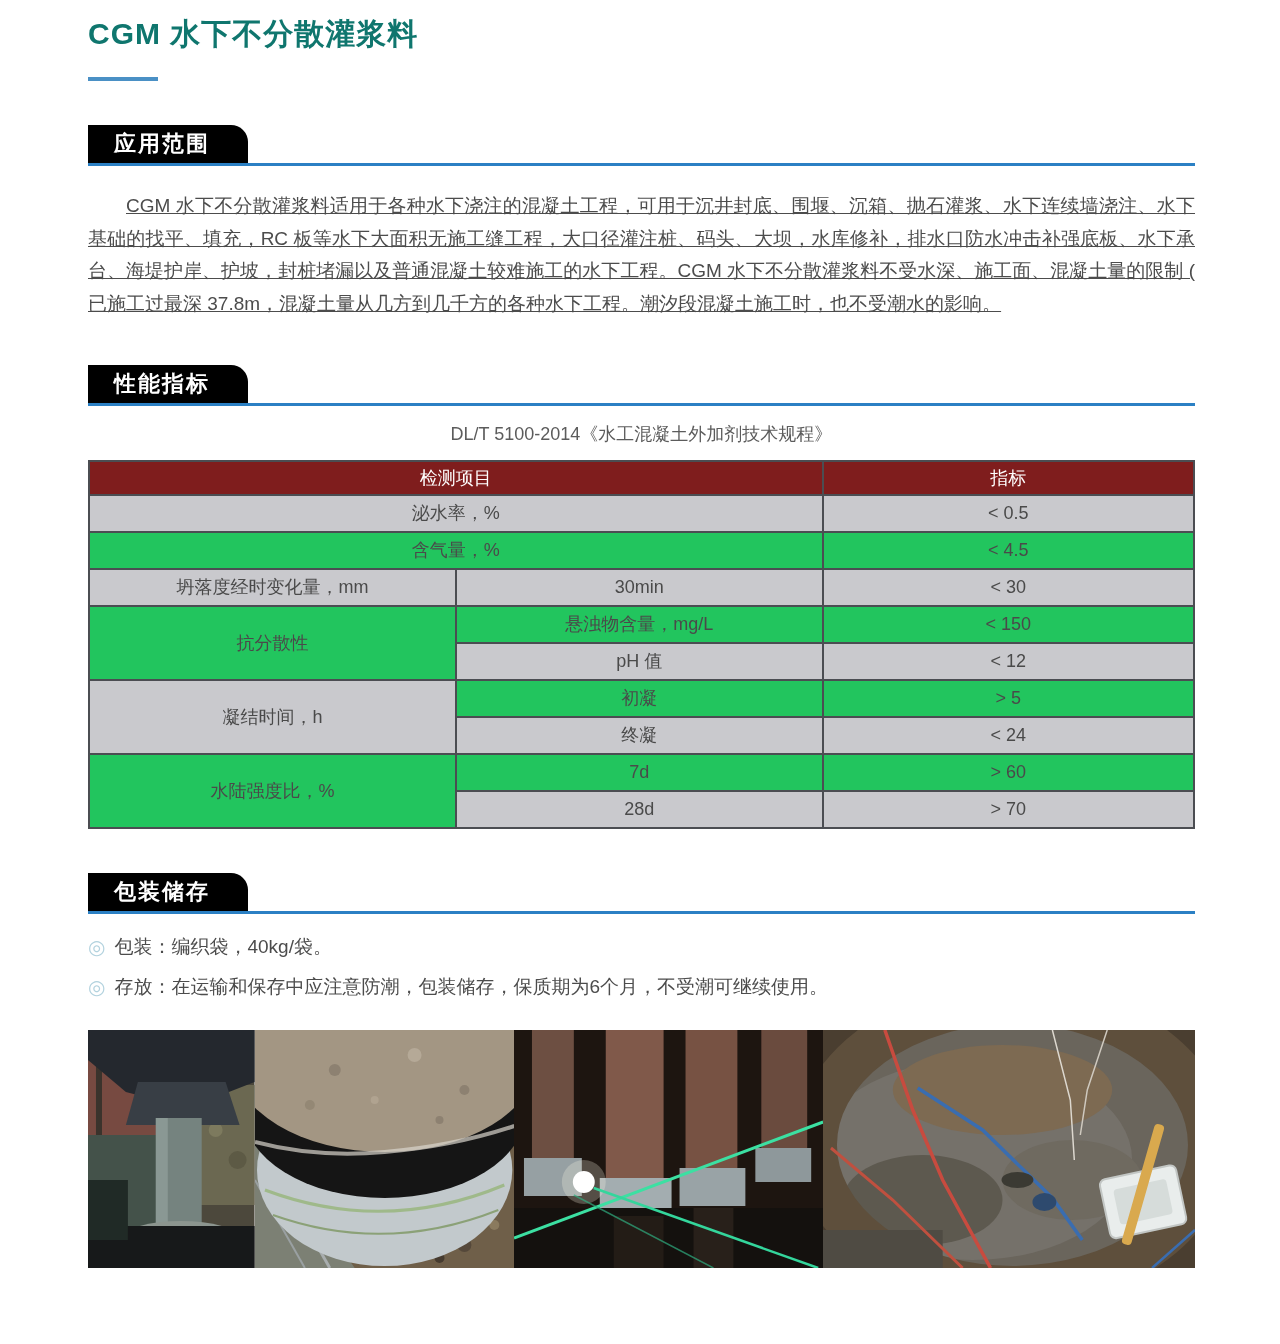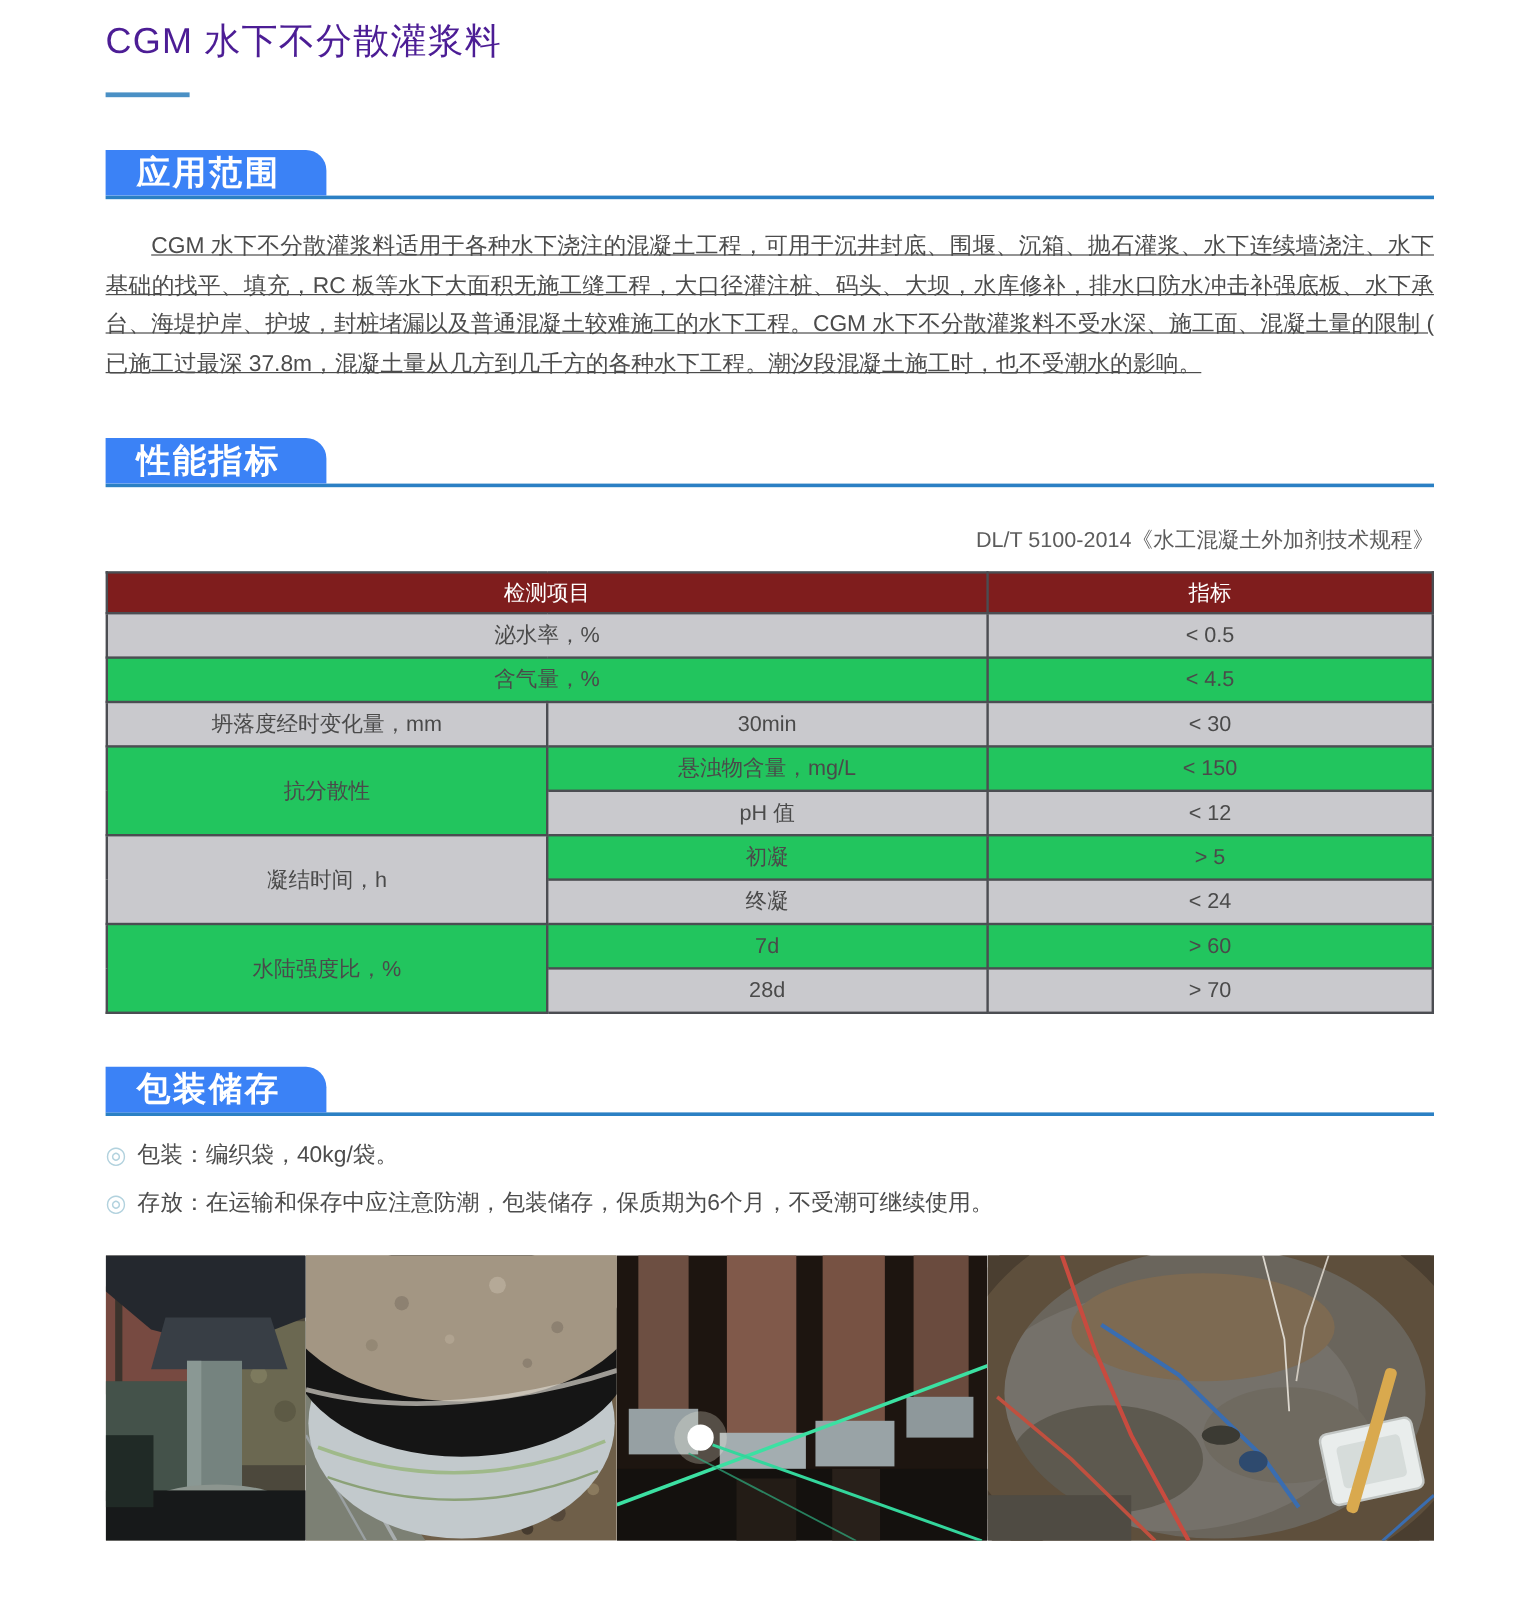"CGM 水下不分散灌浆料" .doc-title { color: #4c1d95 -> #0f766e; font-weight: normal -> bold }
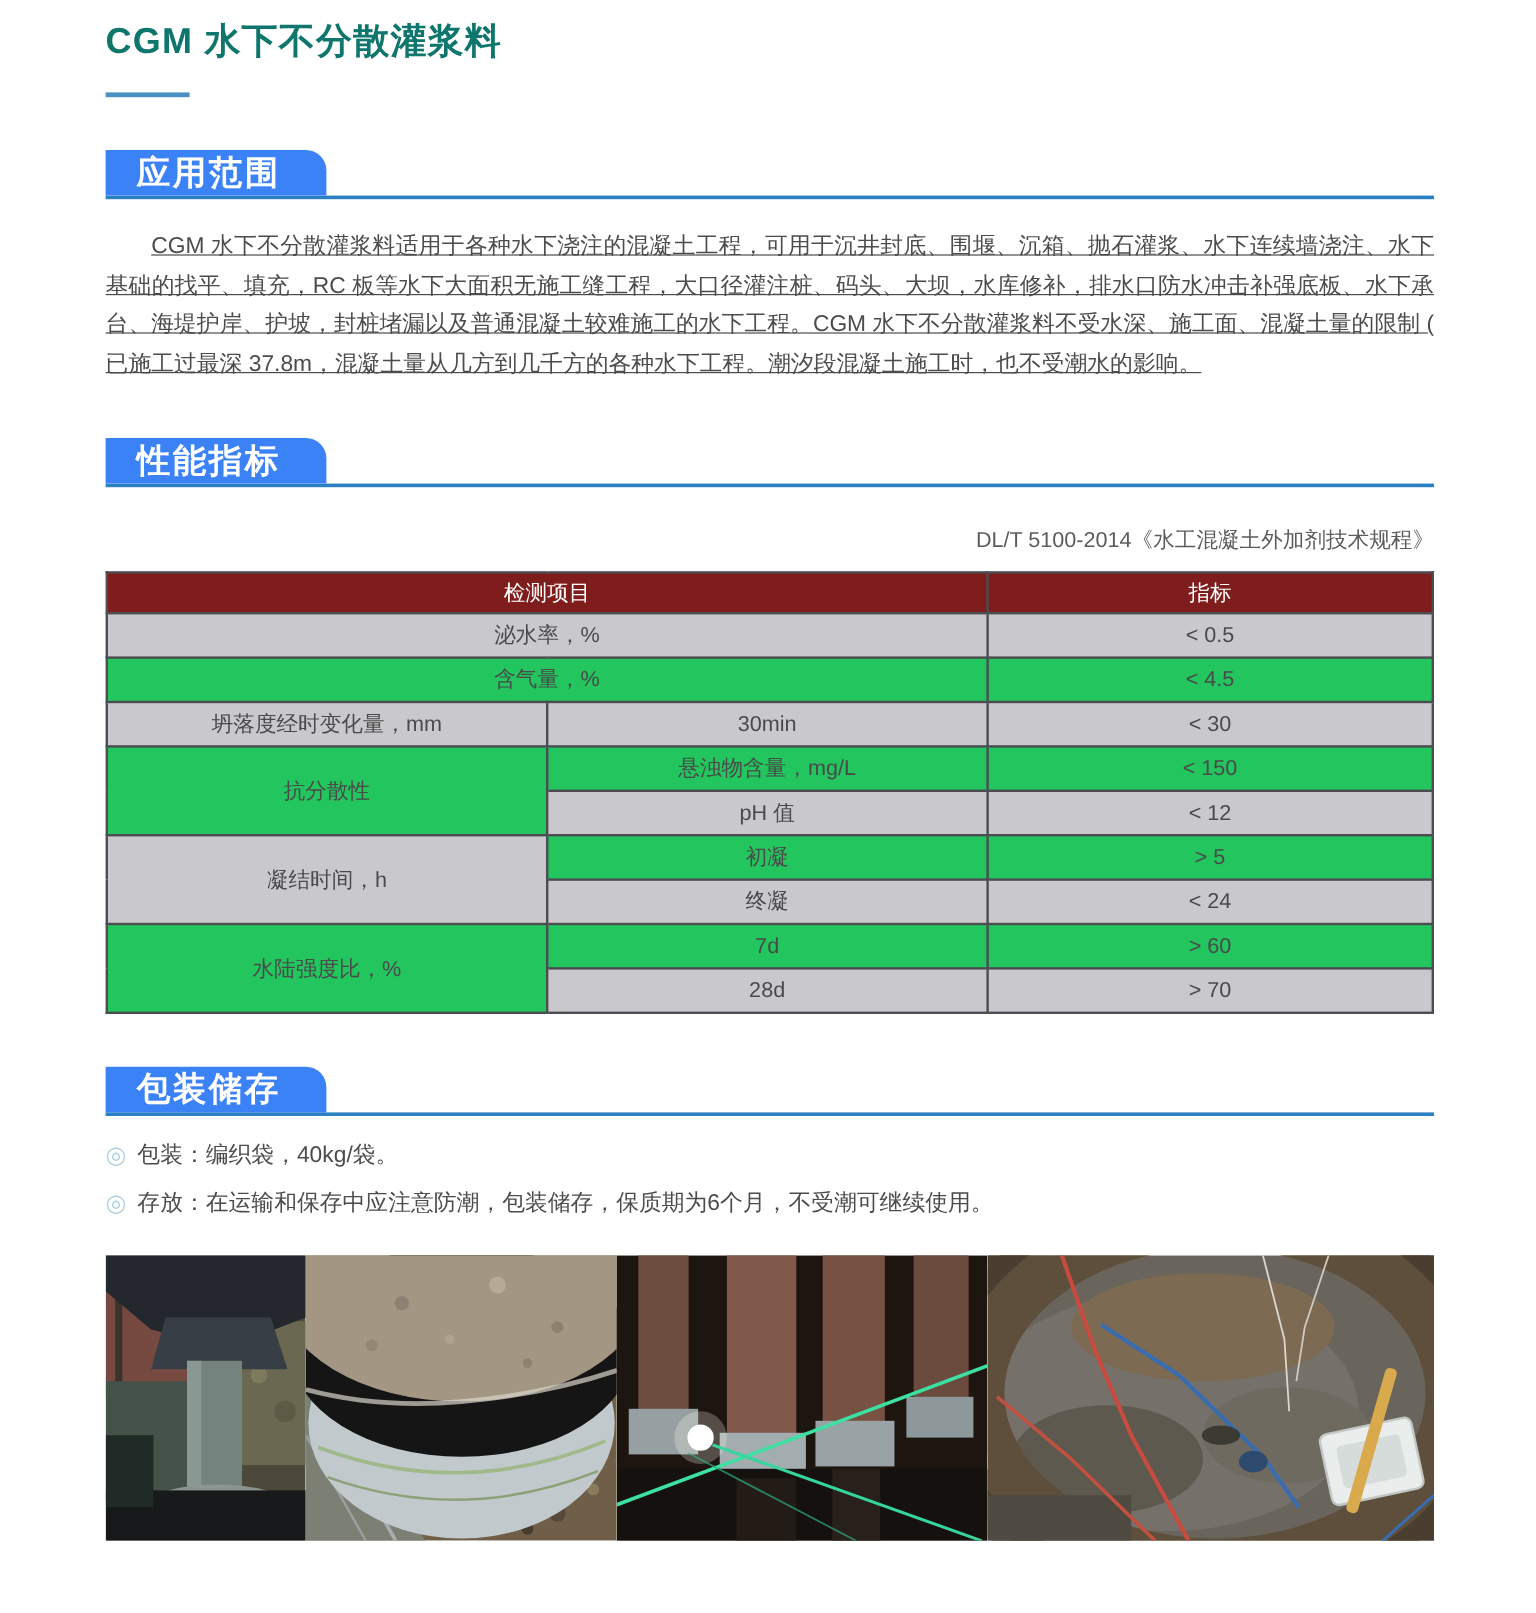"应用范围" .section-tab { background: #3b82f6 -> #000000; font-family: none -> Liberation Serif, serif; font-size: 28px -> 22px }
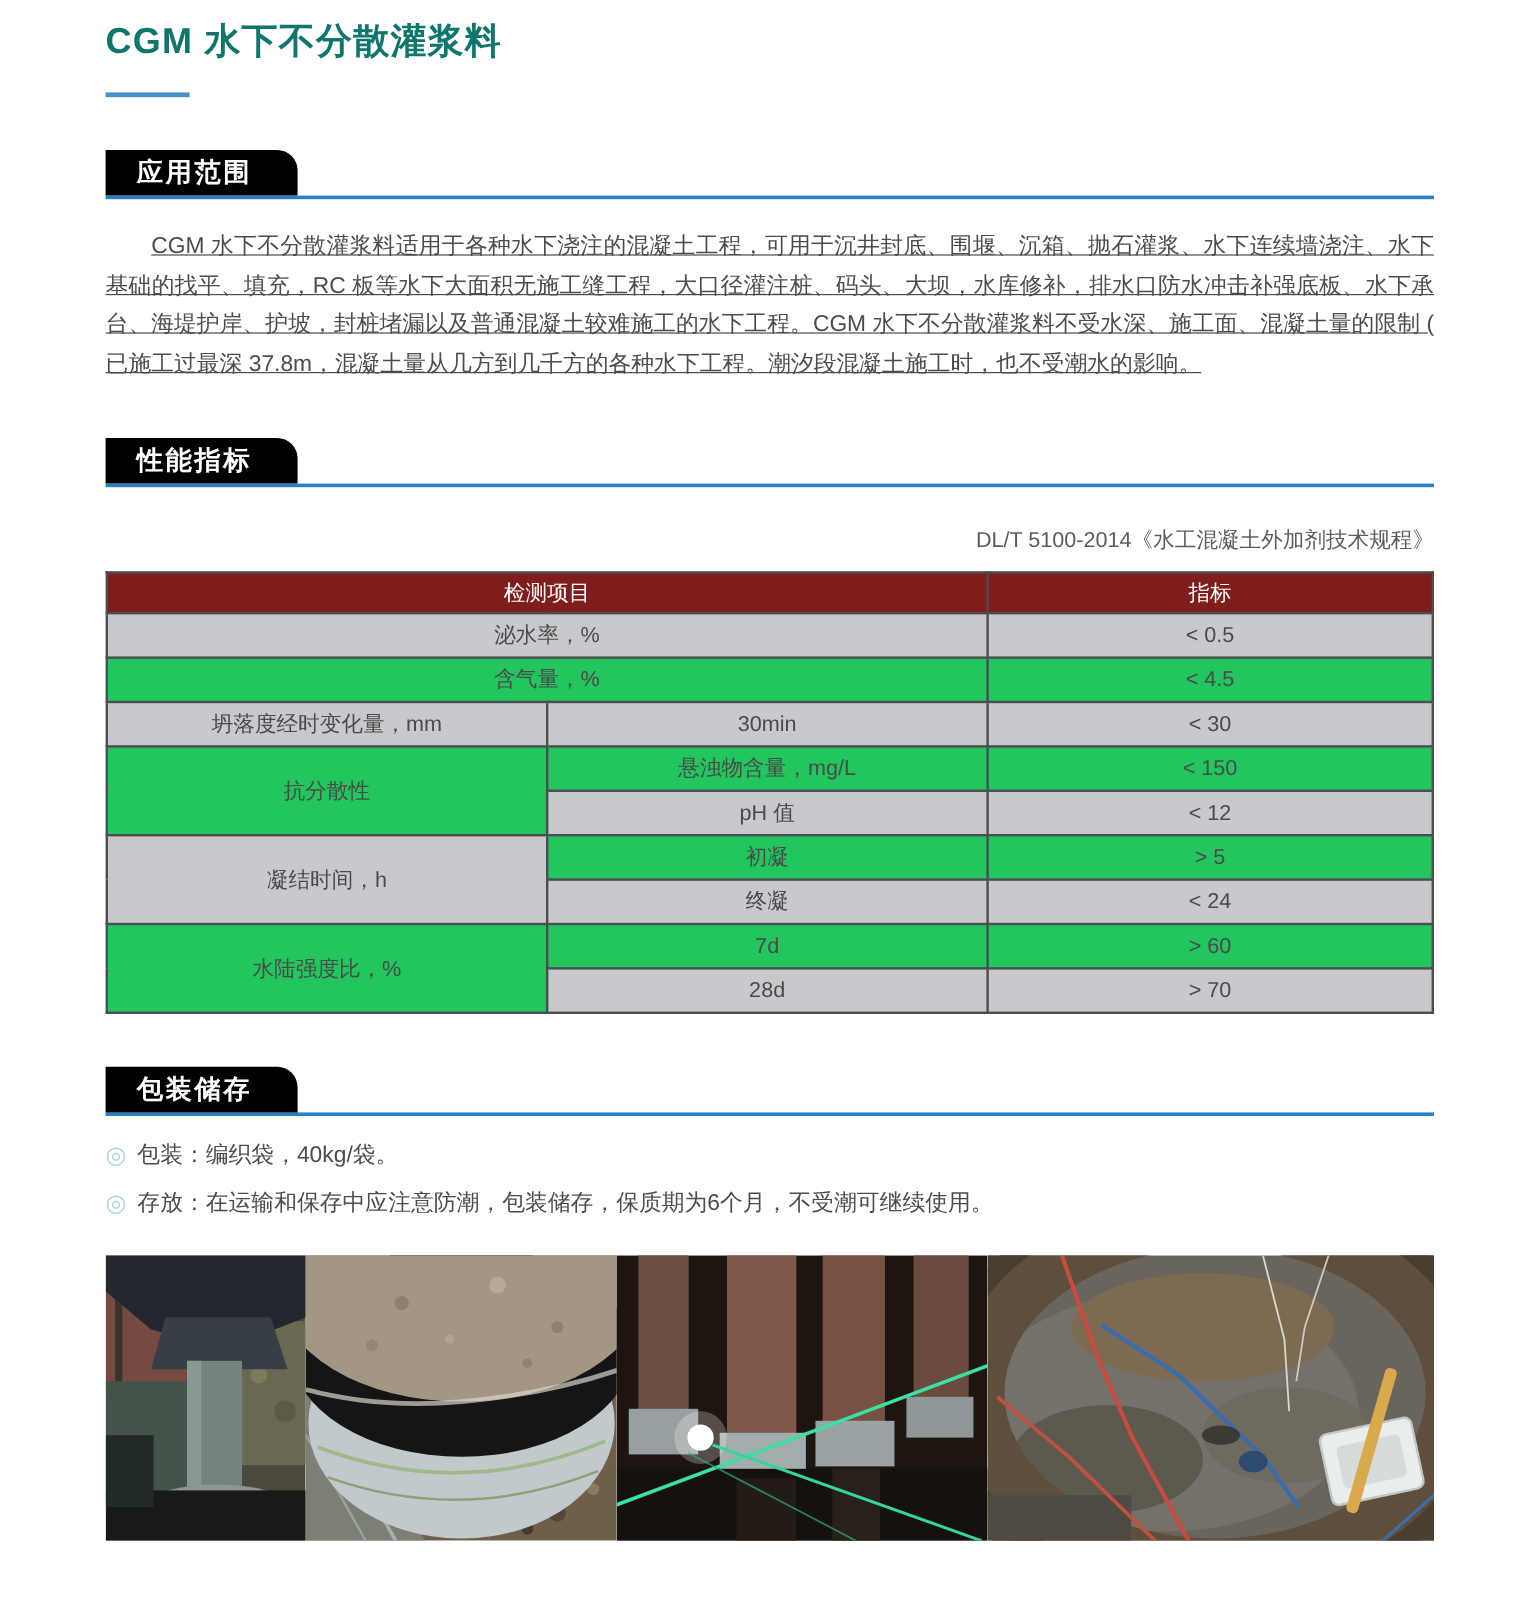"DL/T 5100-2014《水工混凝土外加剂技术规程》" .standard-ref { margin-top: 32px -> 16px; text-align: right -> center }
